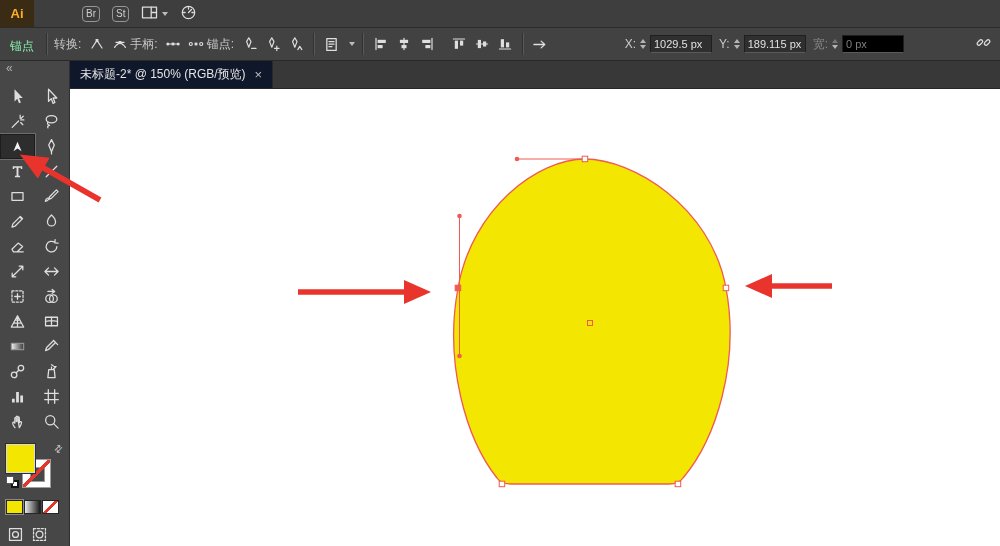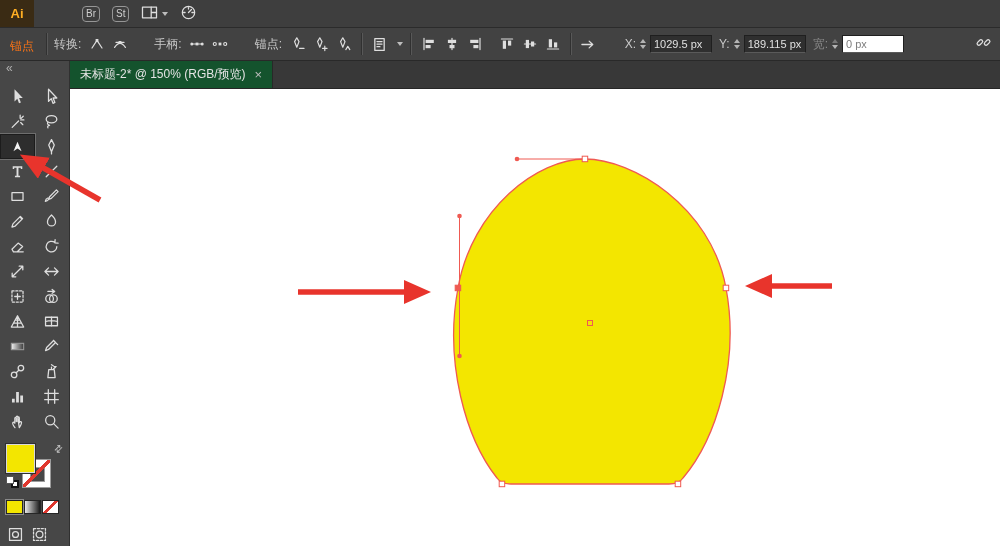"锚点" .cb-title { color: #f97316 -> #86efac }
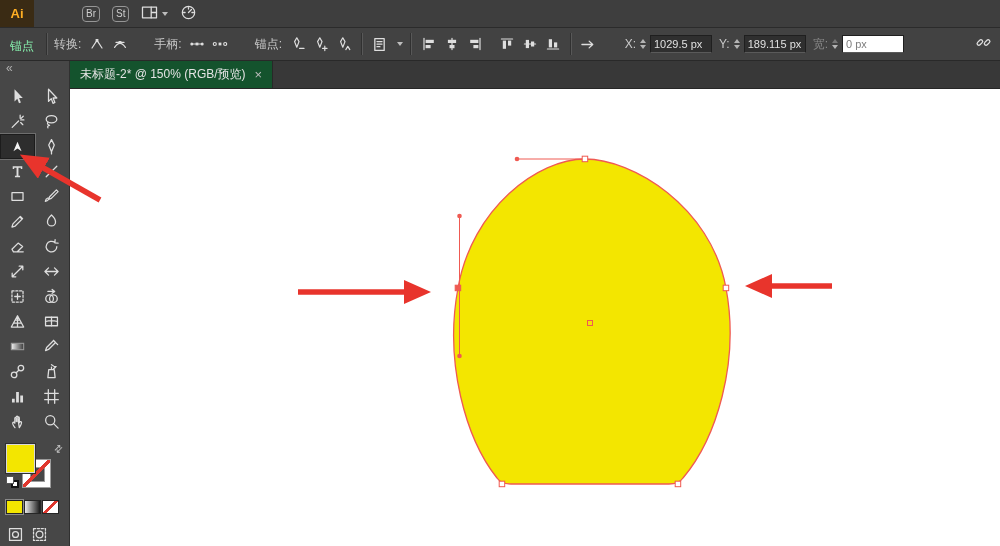"转换:" .cb-groups { gap: 24px -> 0 }
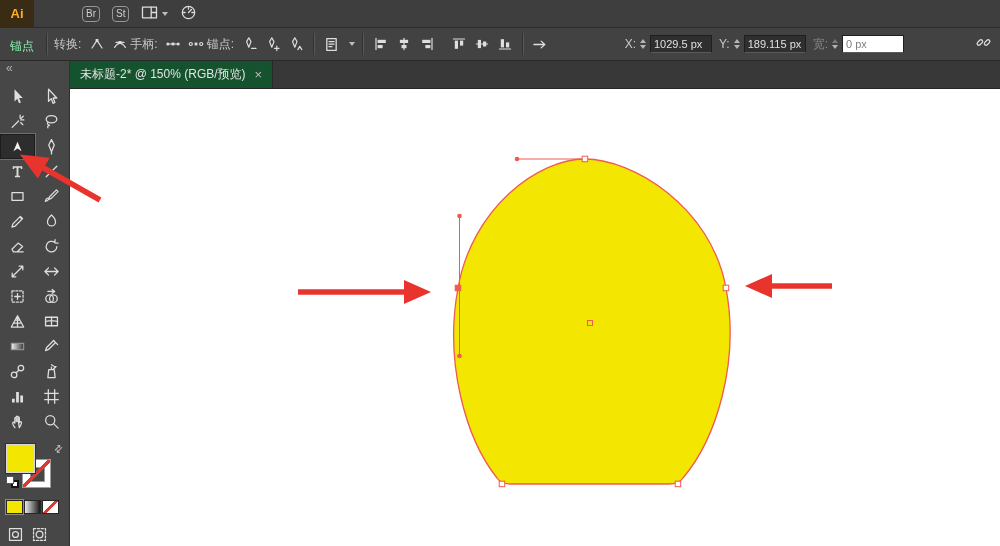"0 px" .field.dim .num { background: #ffffff -> #000000 }
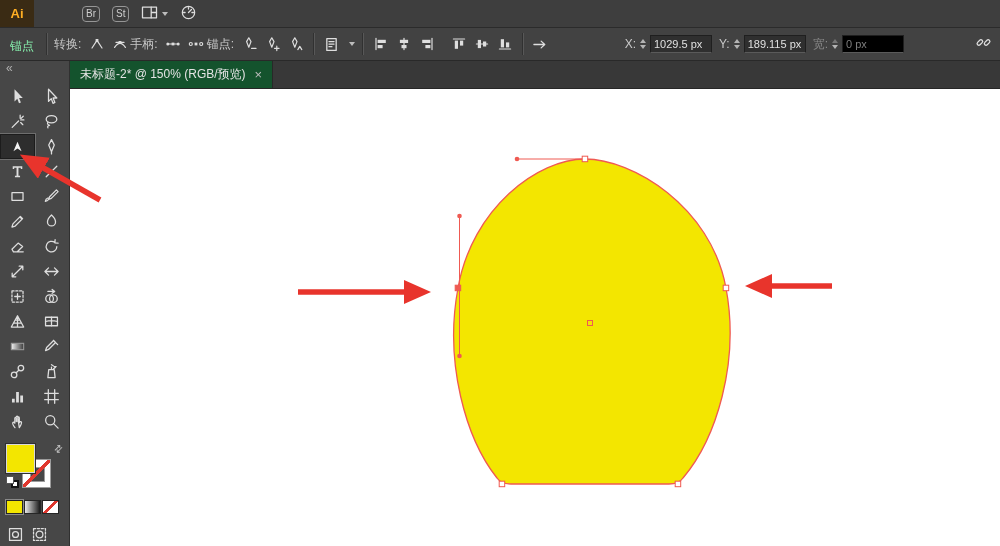"未标题-2* @ 150% (RGB/预览)" .tab { background: #14532d -> #0f172a }
